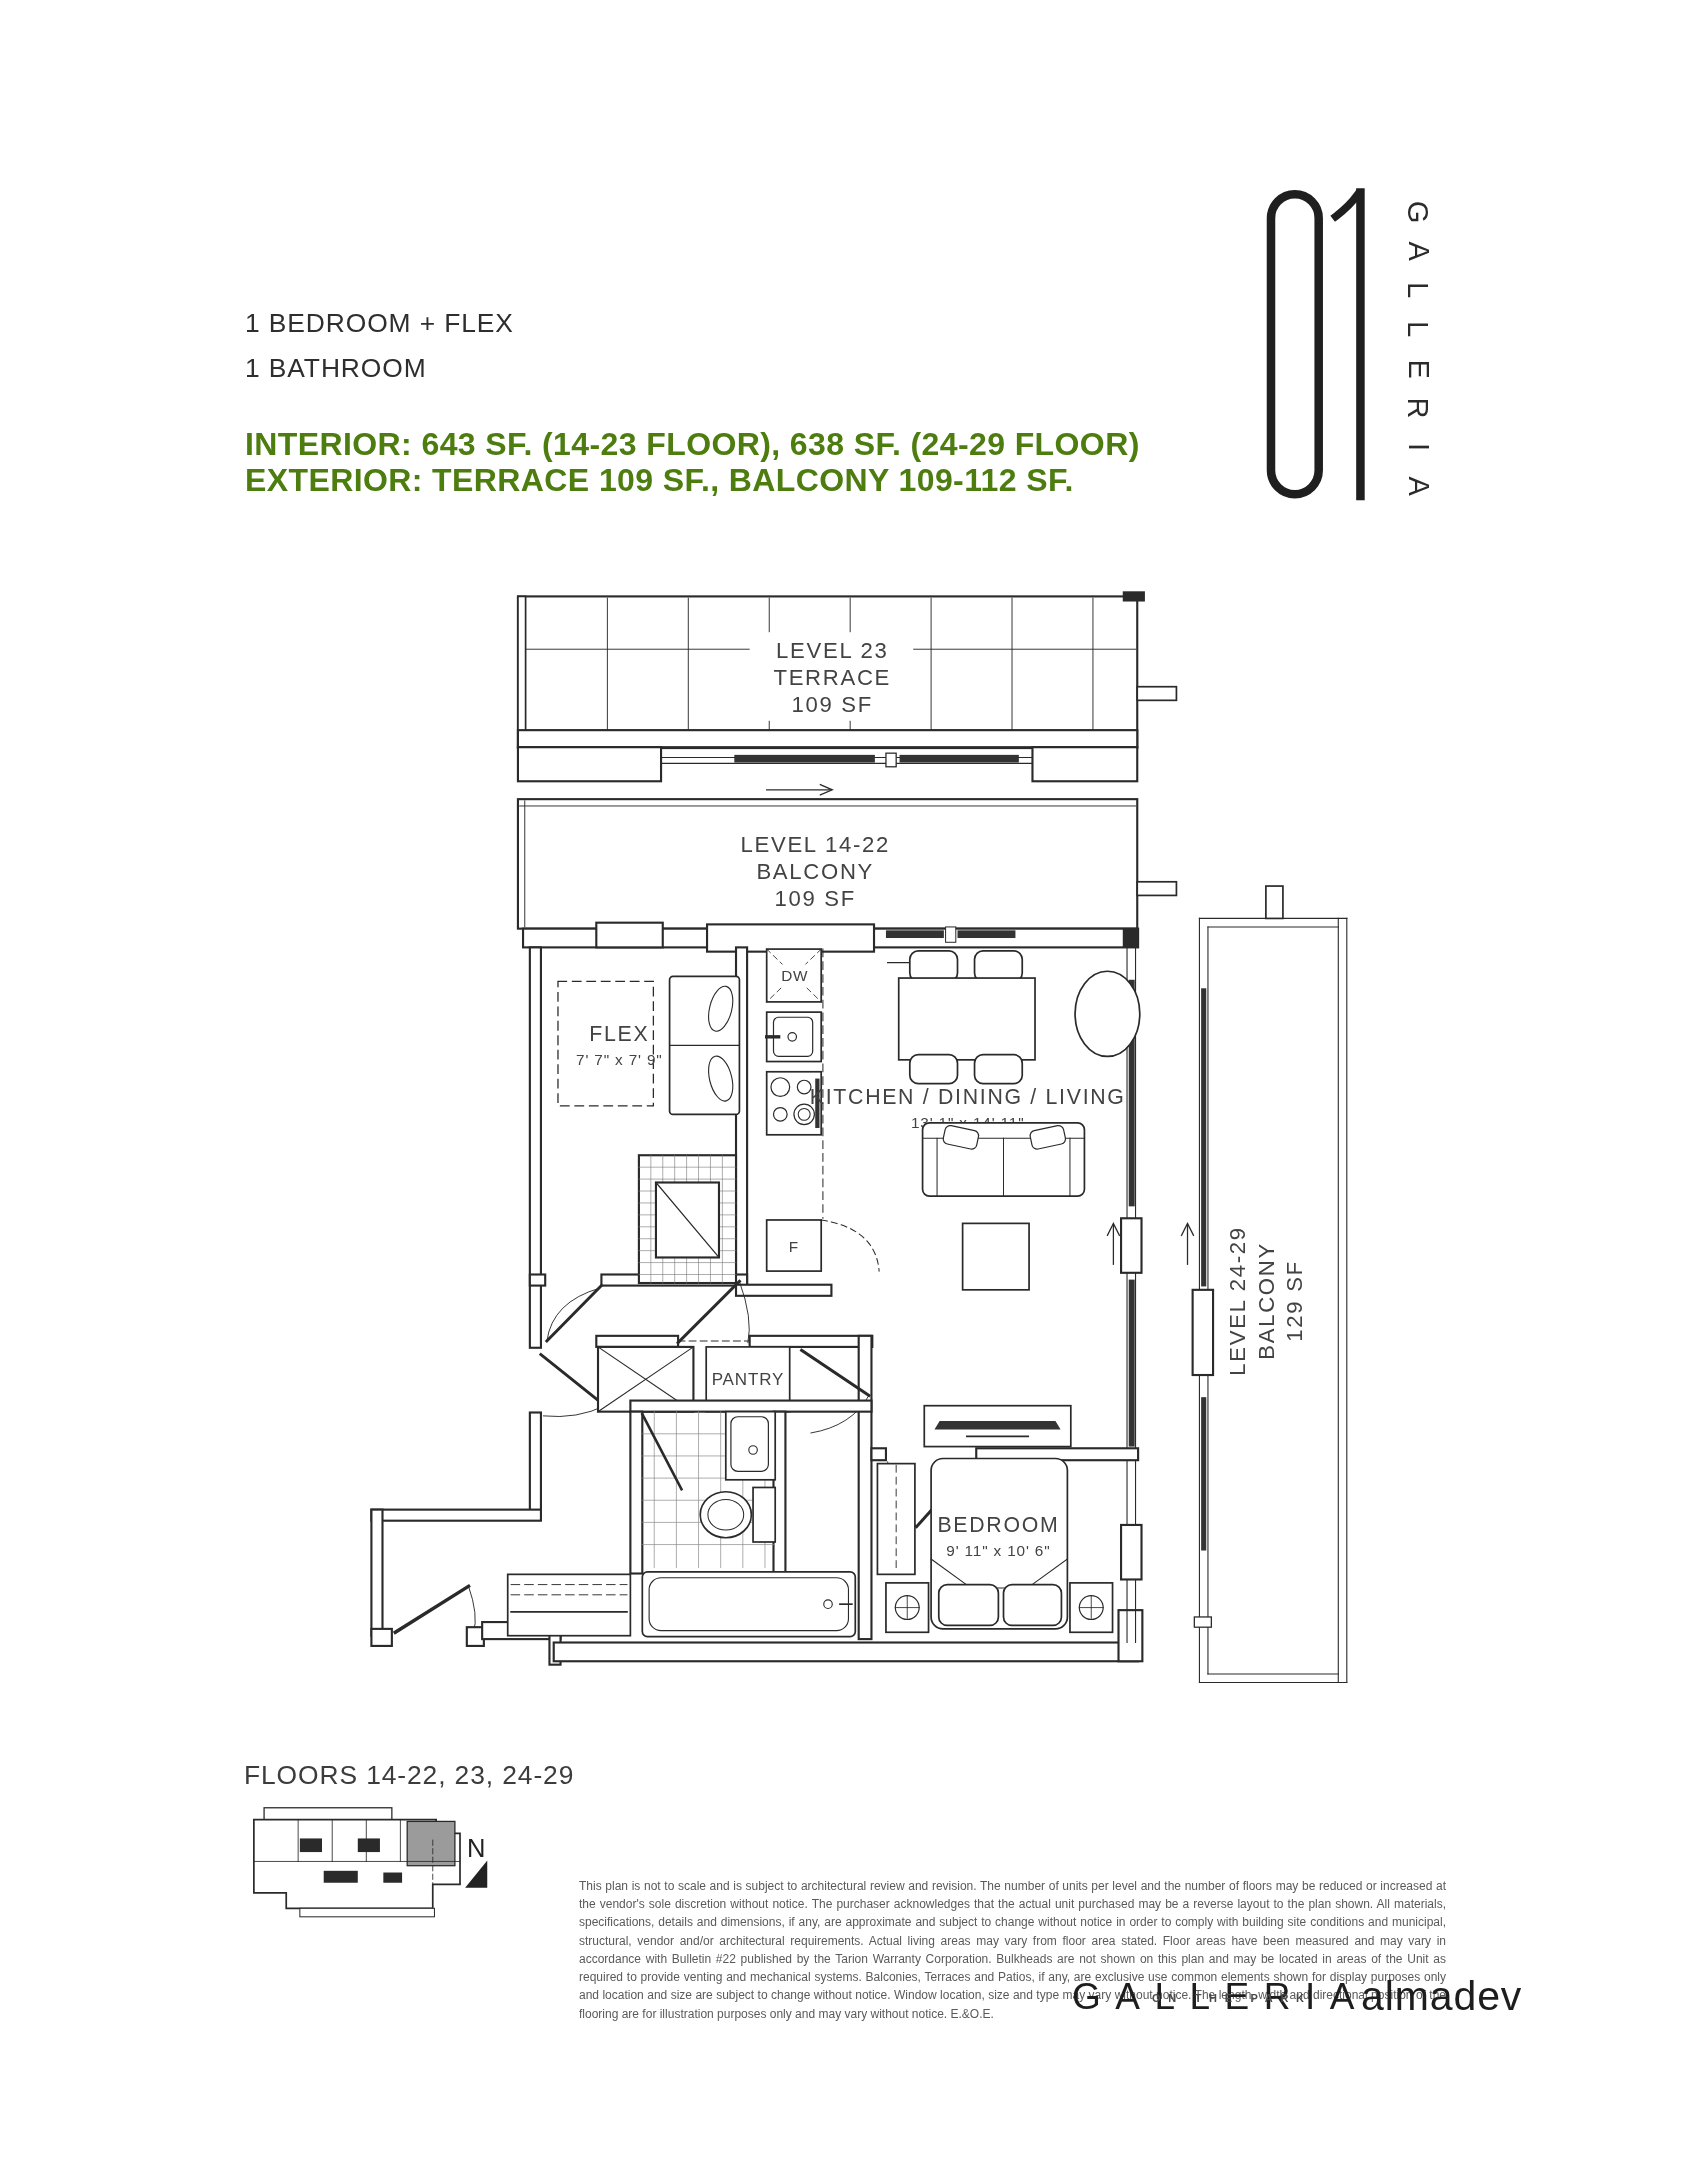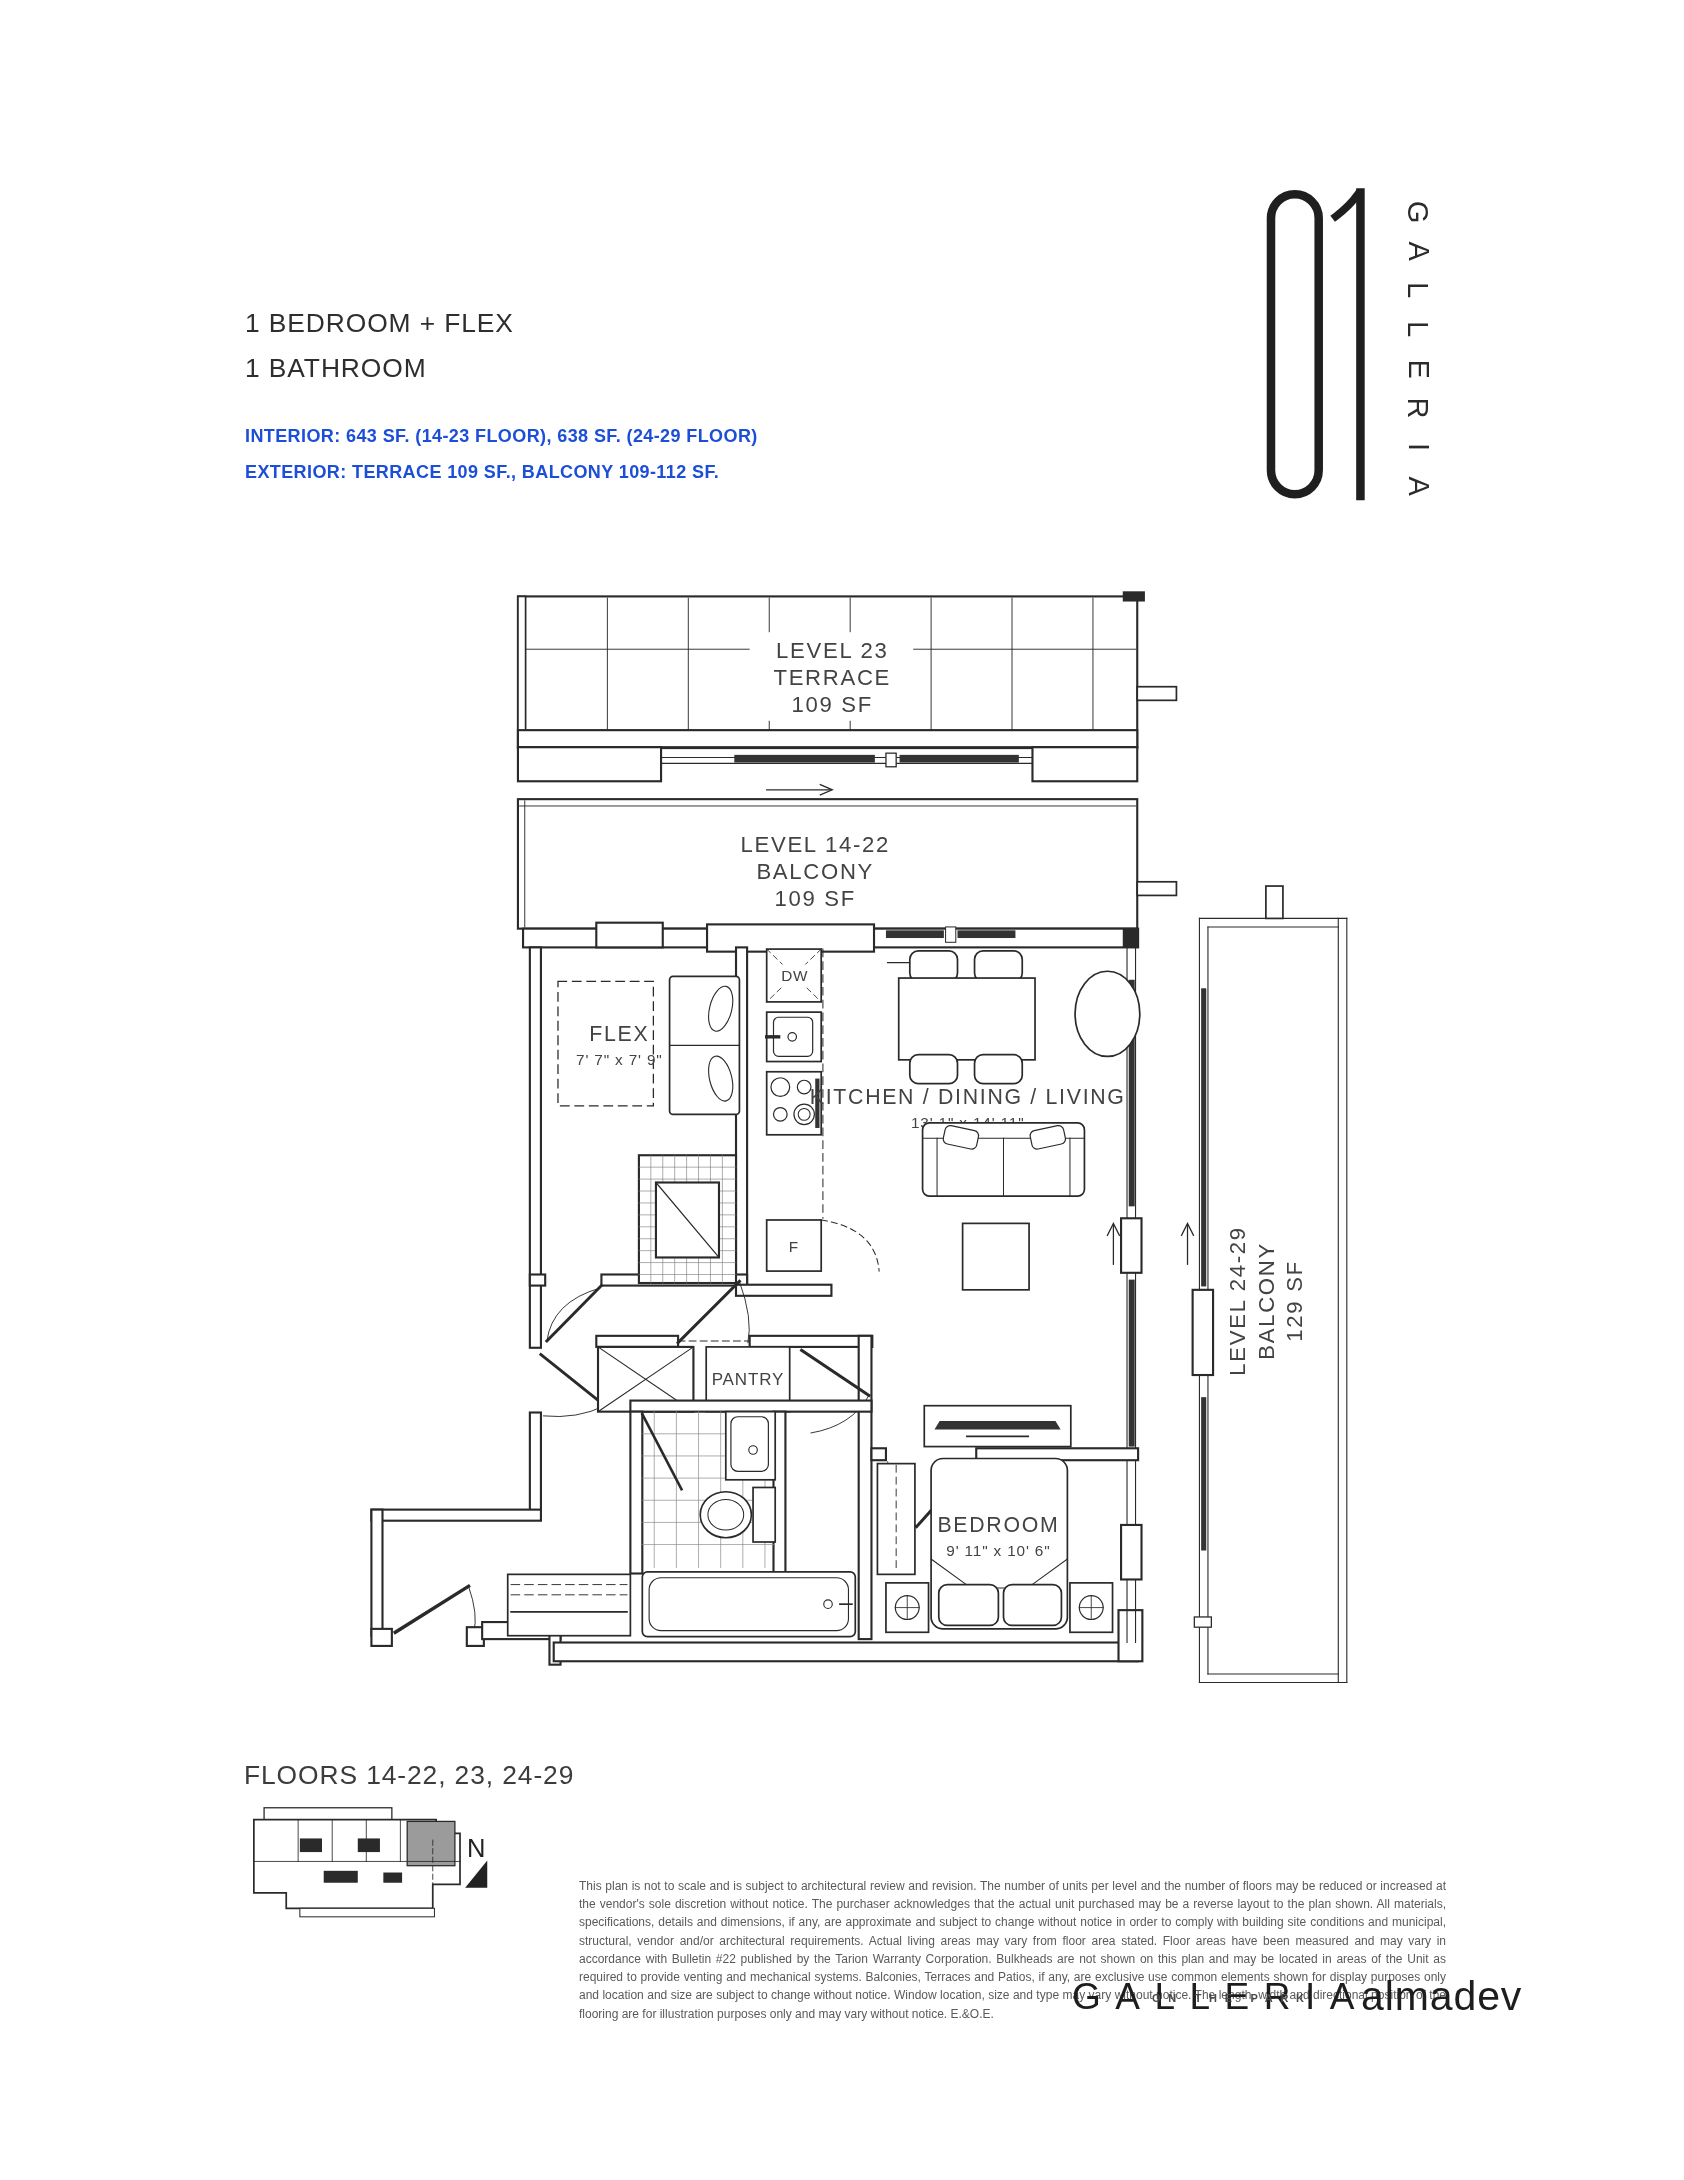"INTERIOR: 643 SF. (14-23 FLOOR)," .spec { color: #1d4ed8 -> #4d7c0f; font-size: 18px -> 32px }
